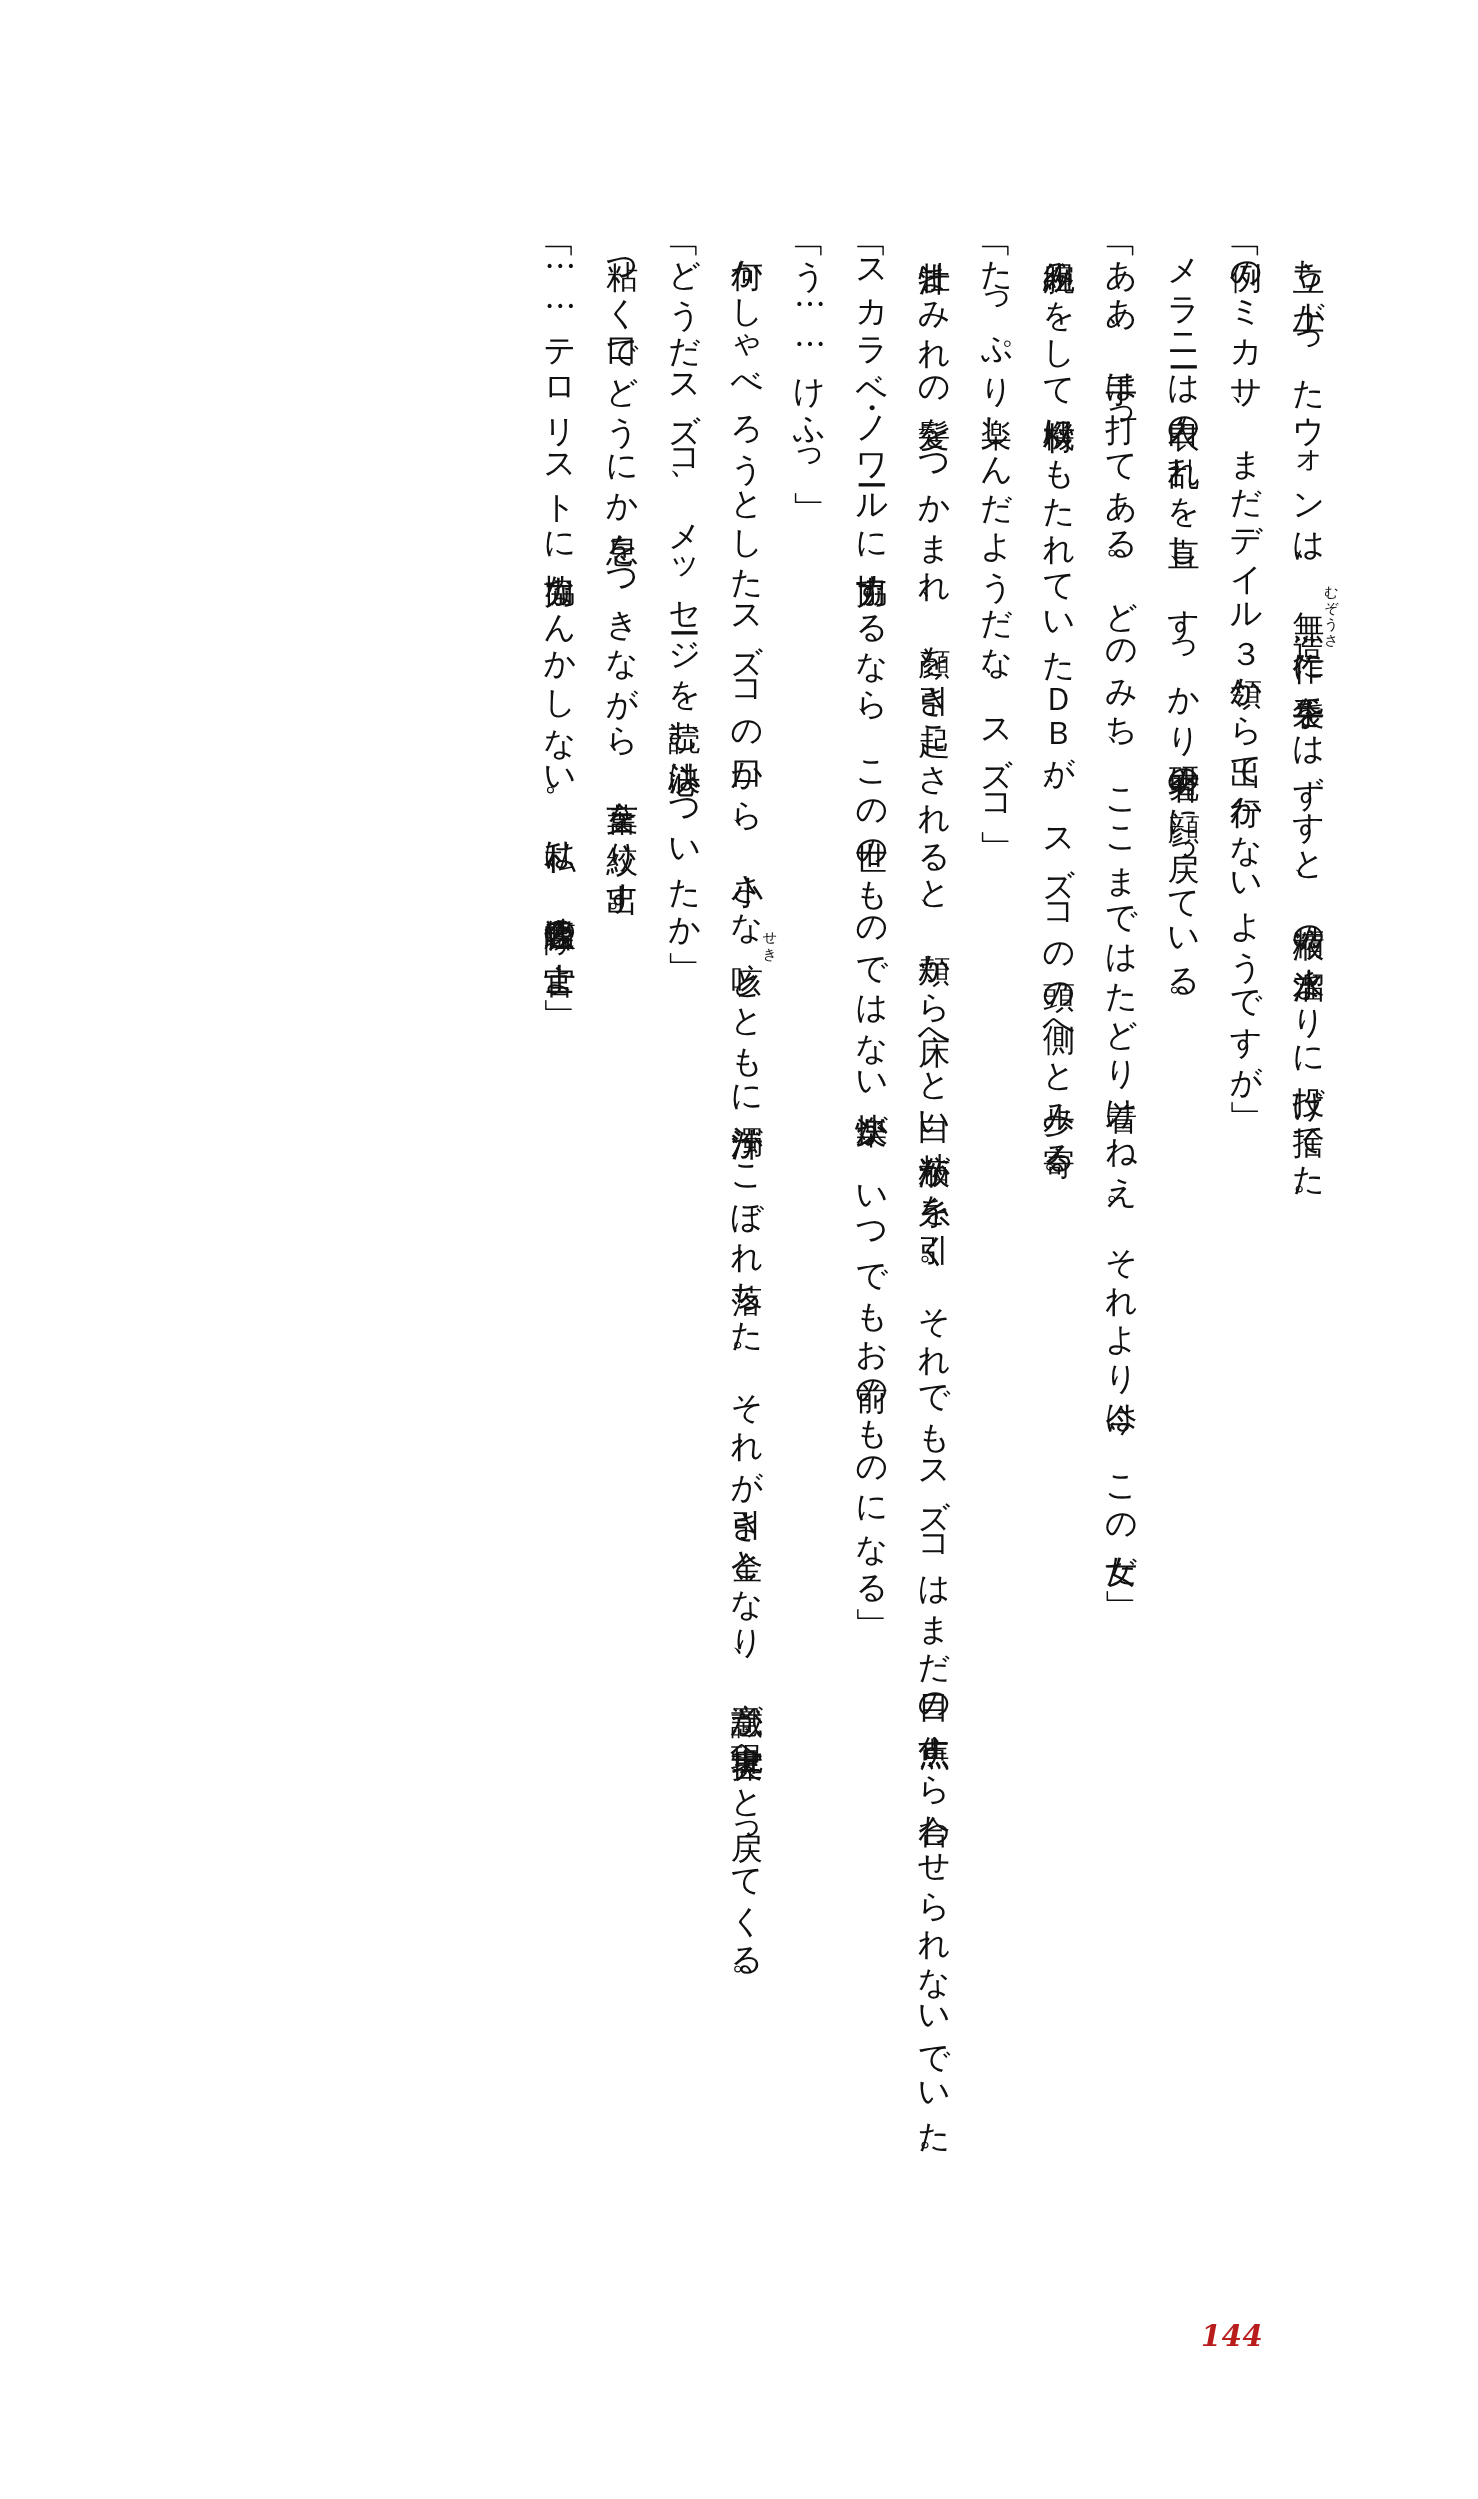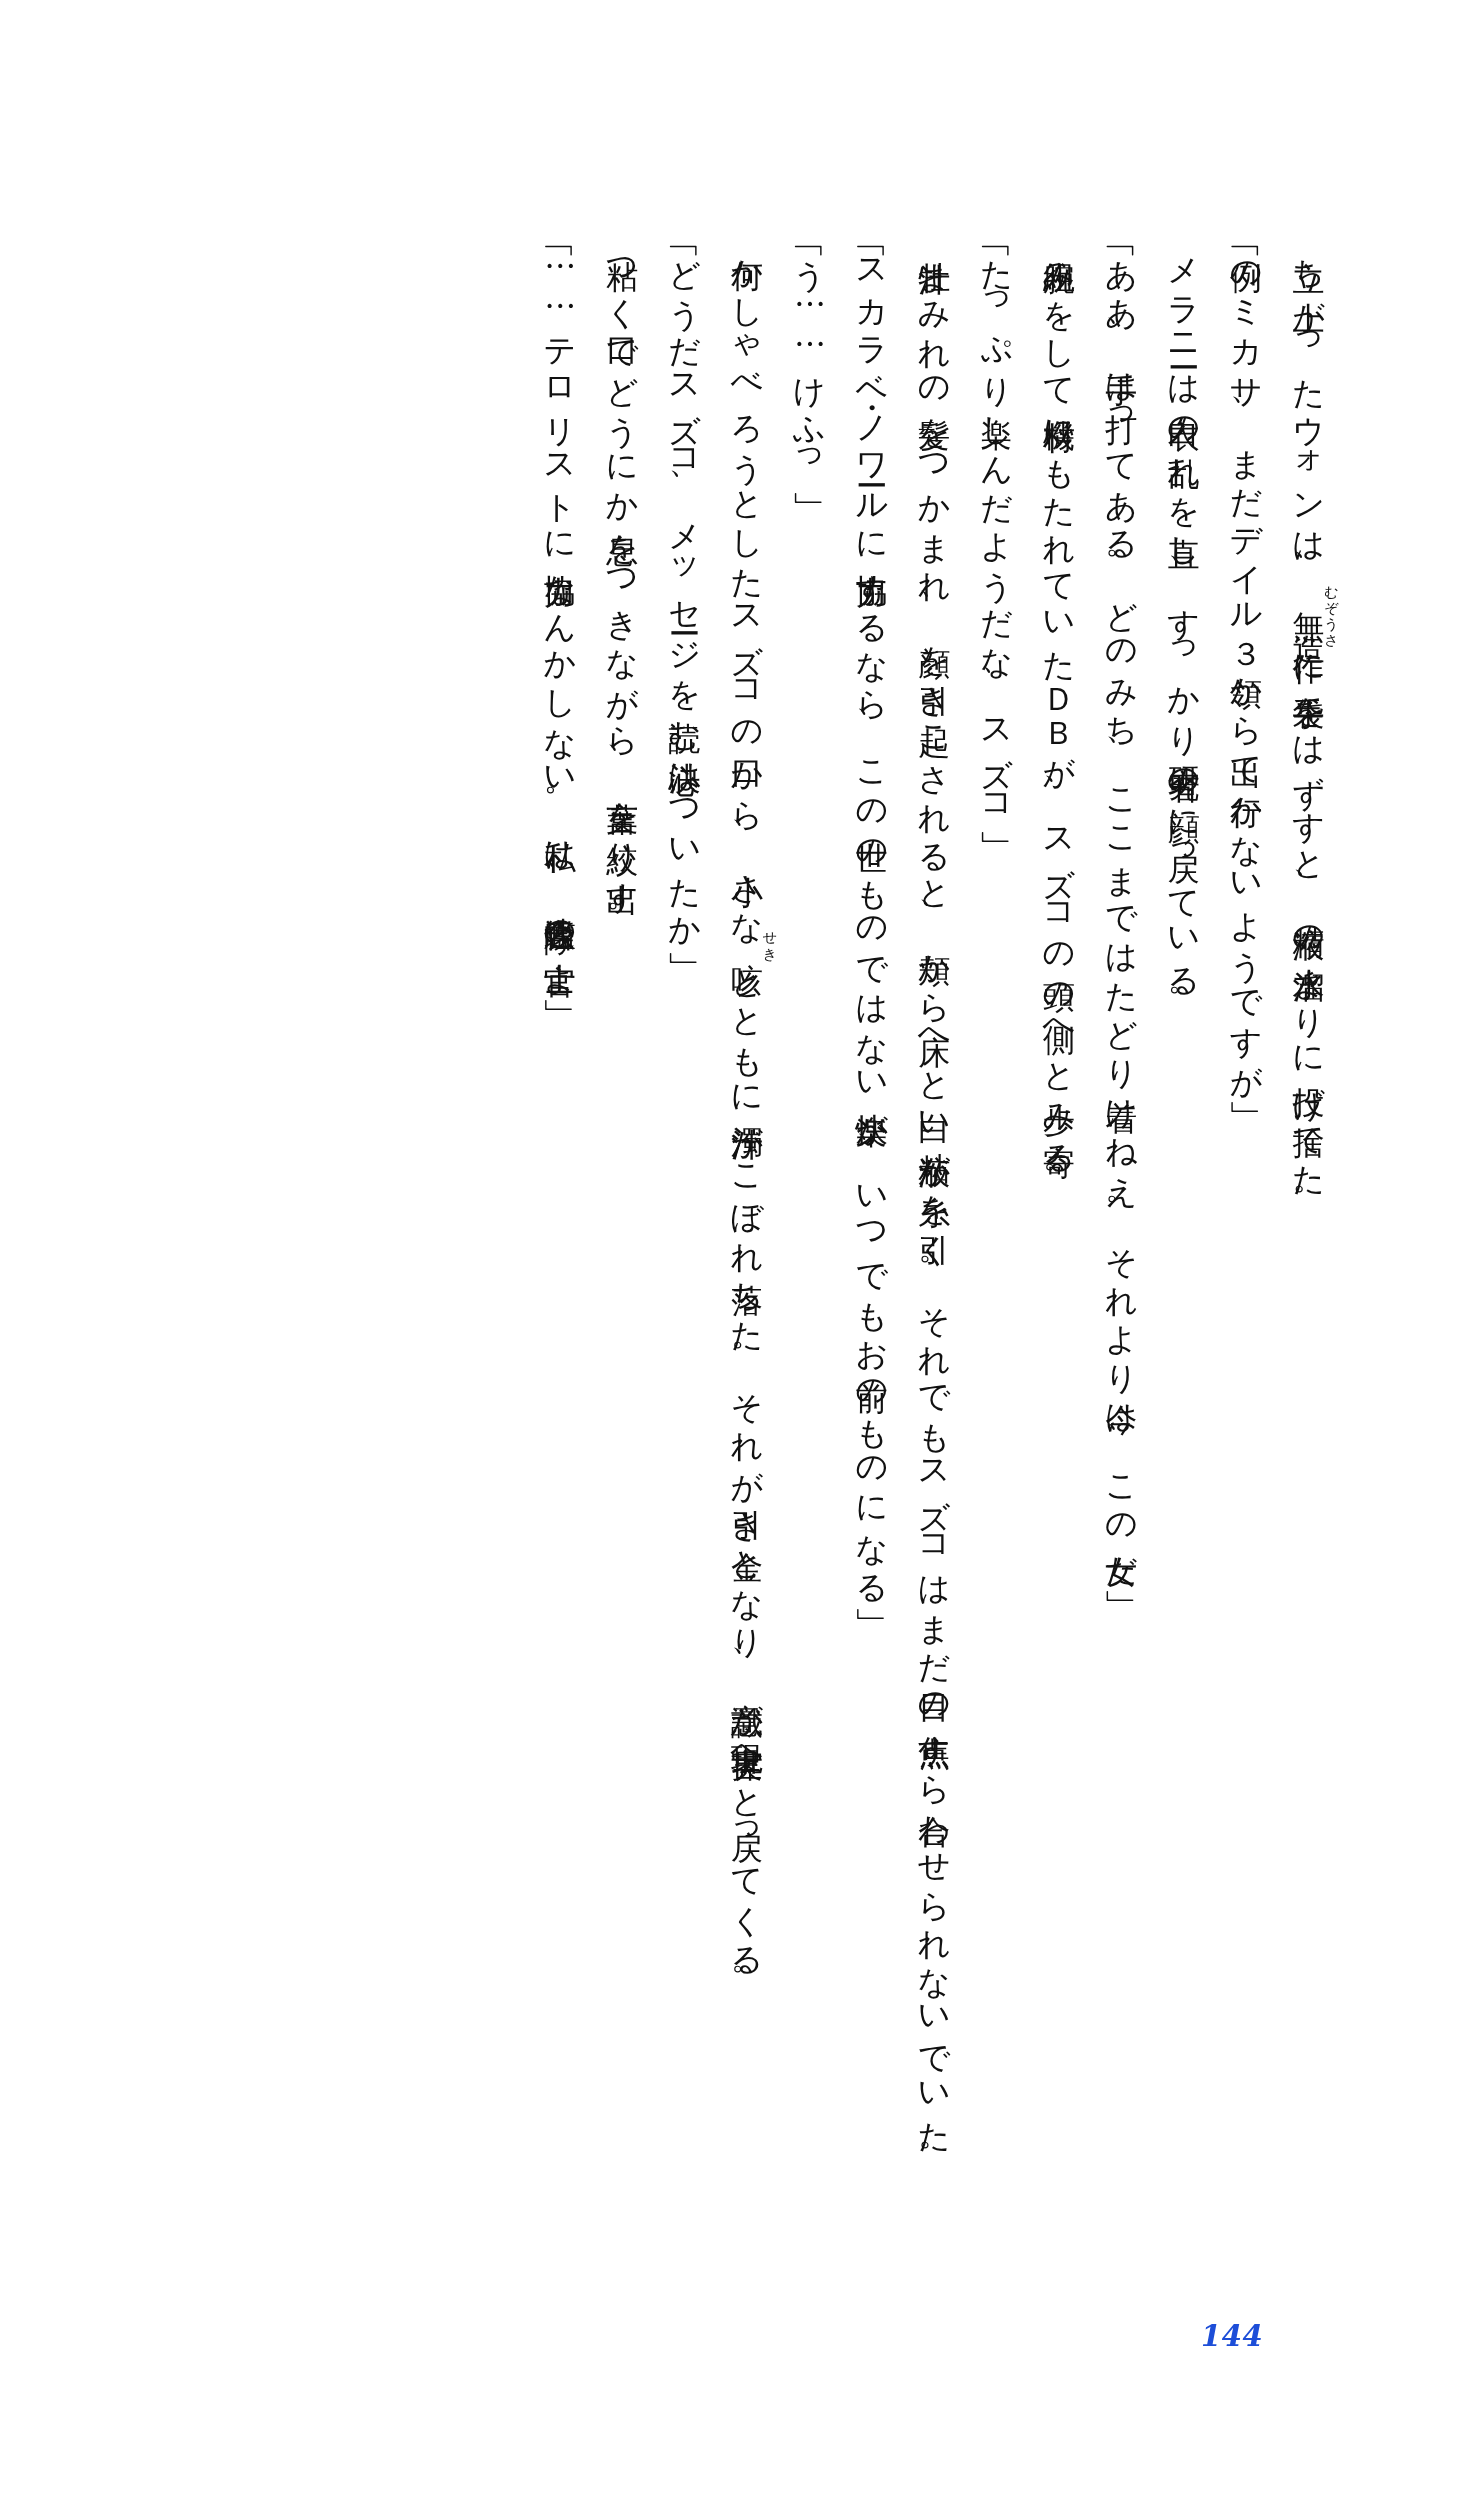"144" #page-number { color: #1d4ed8 -> #b91c1c }
